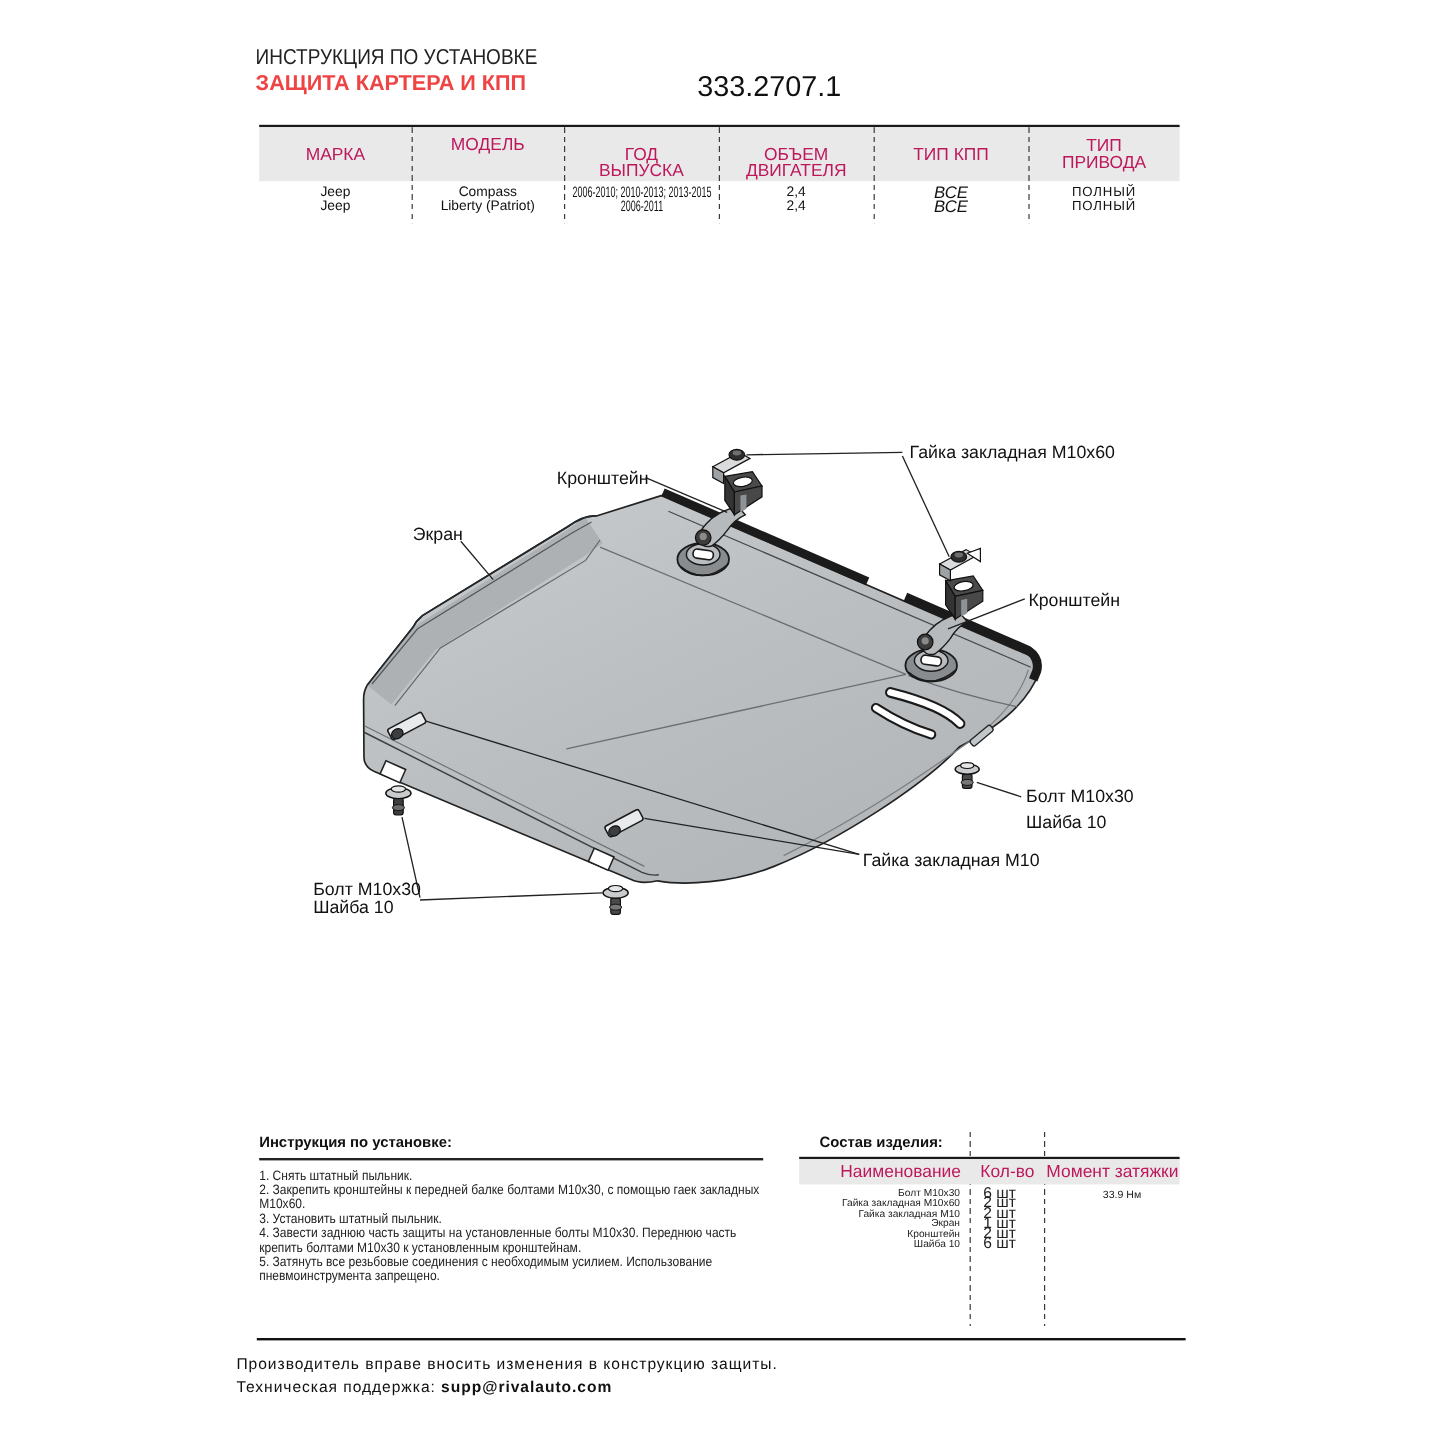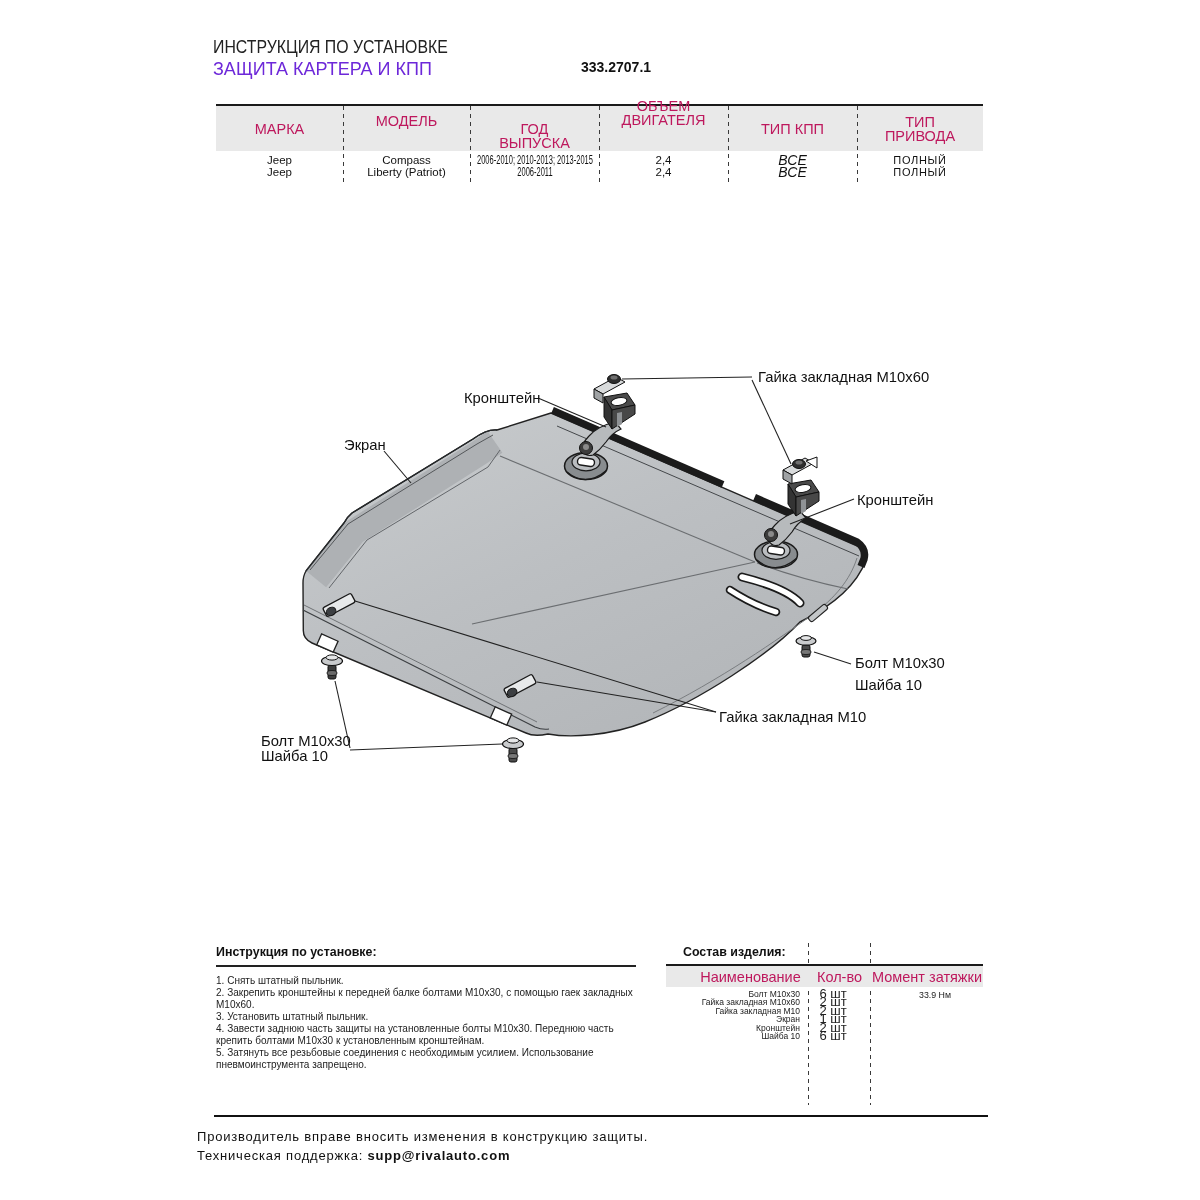"ЗАЩИТА КАРТЕРА И КПП" div.abs { color: #6d28d9 -> #ef4444; font-weight: normal -> bold }
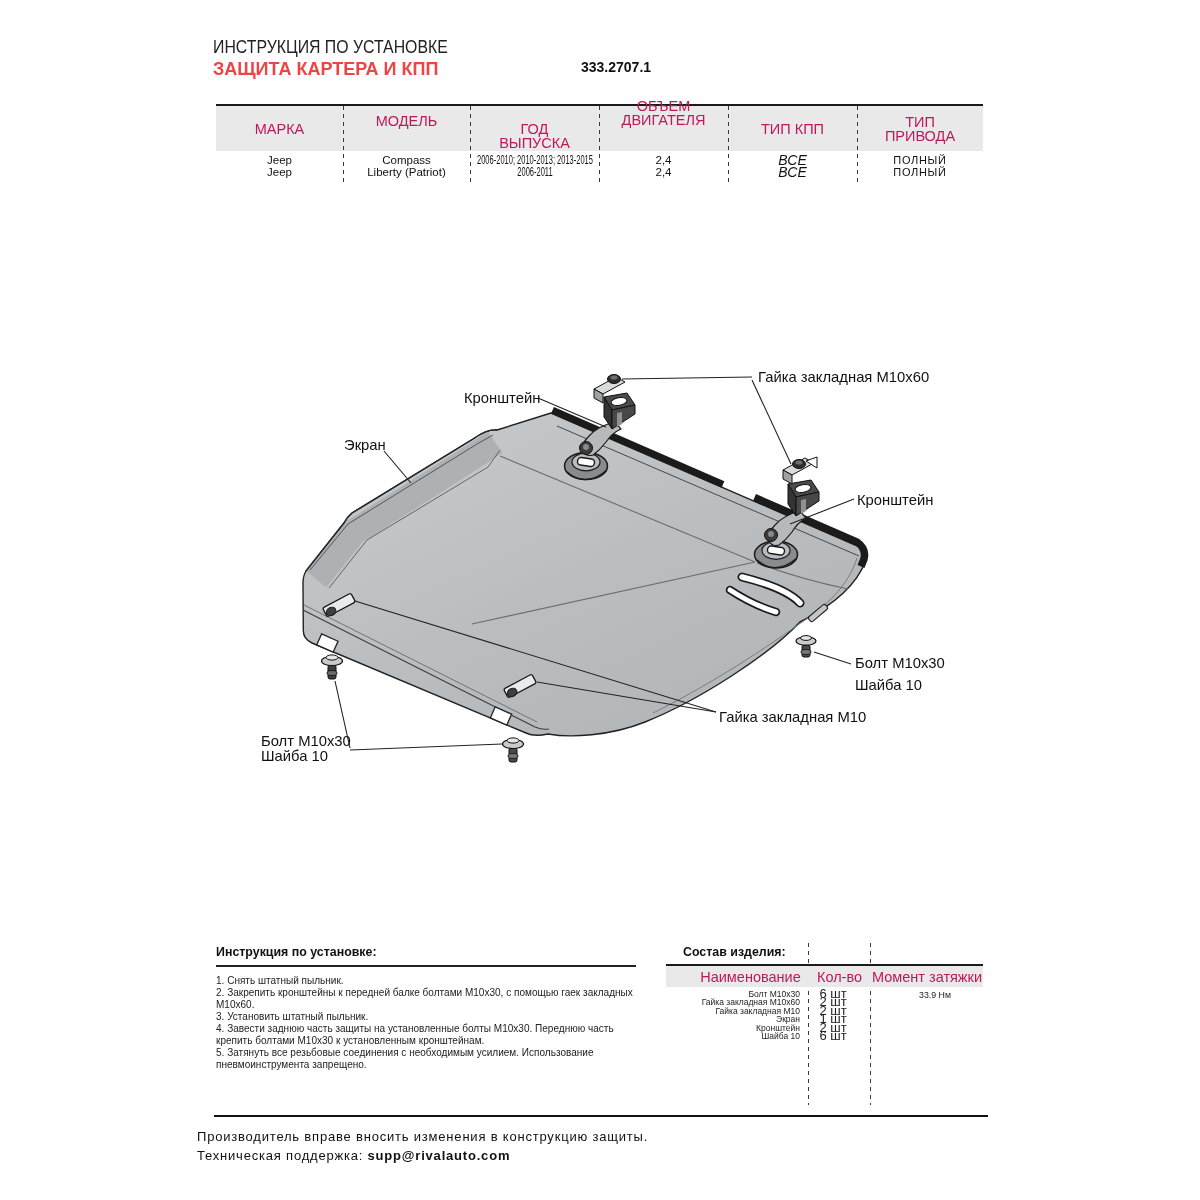"333.2707.1" div.abs { font-size: 14px -> 24px; font-weight: bold -> normal }
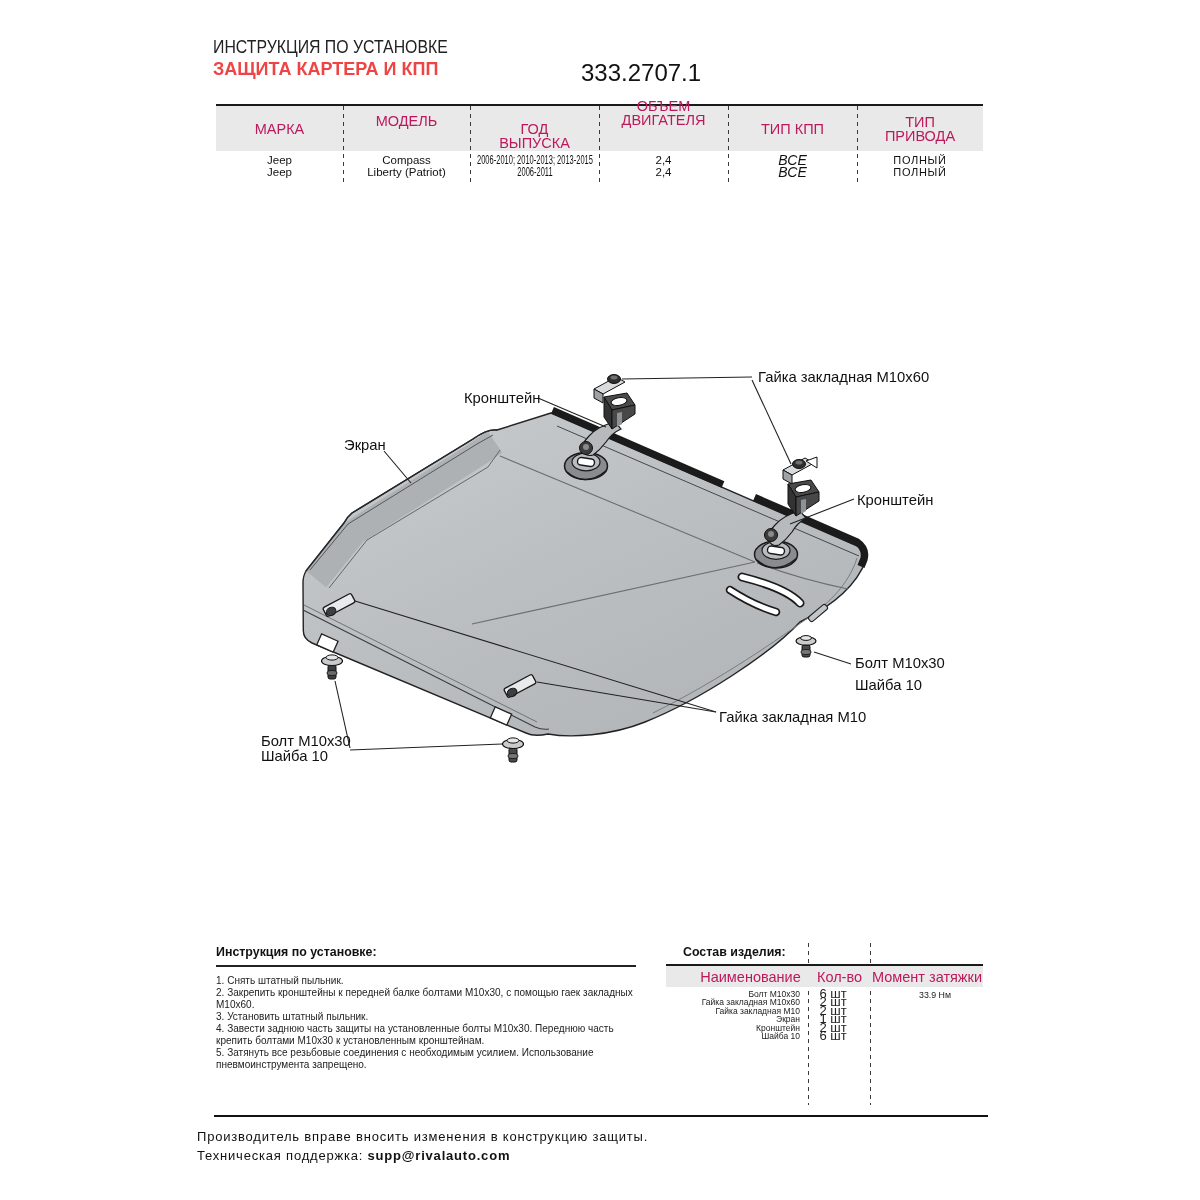"ОБЪЕМ" div.hdrcell { top: 90px -> 113px }
